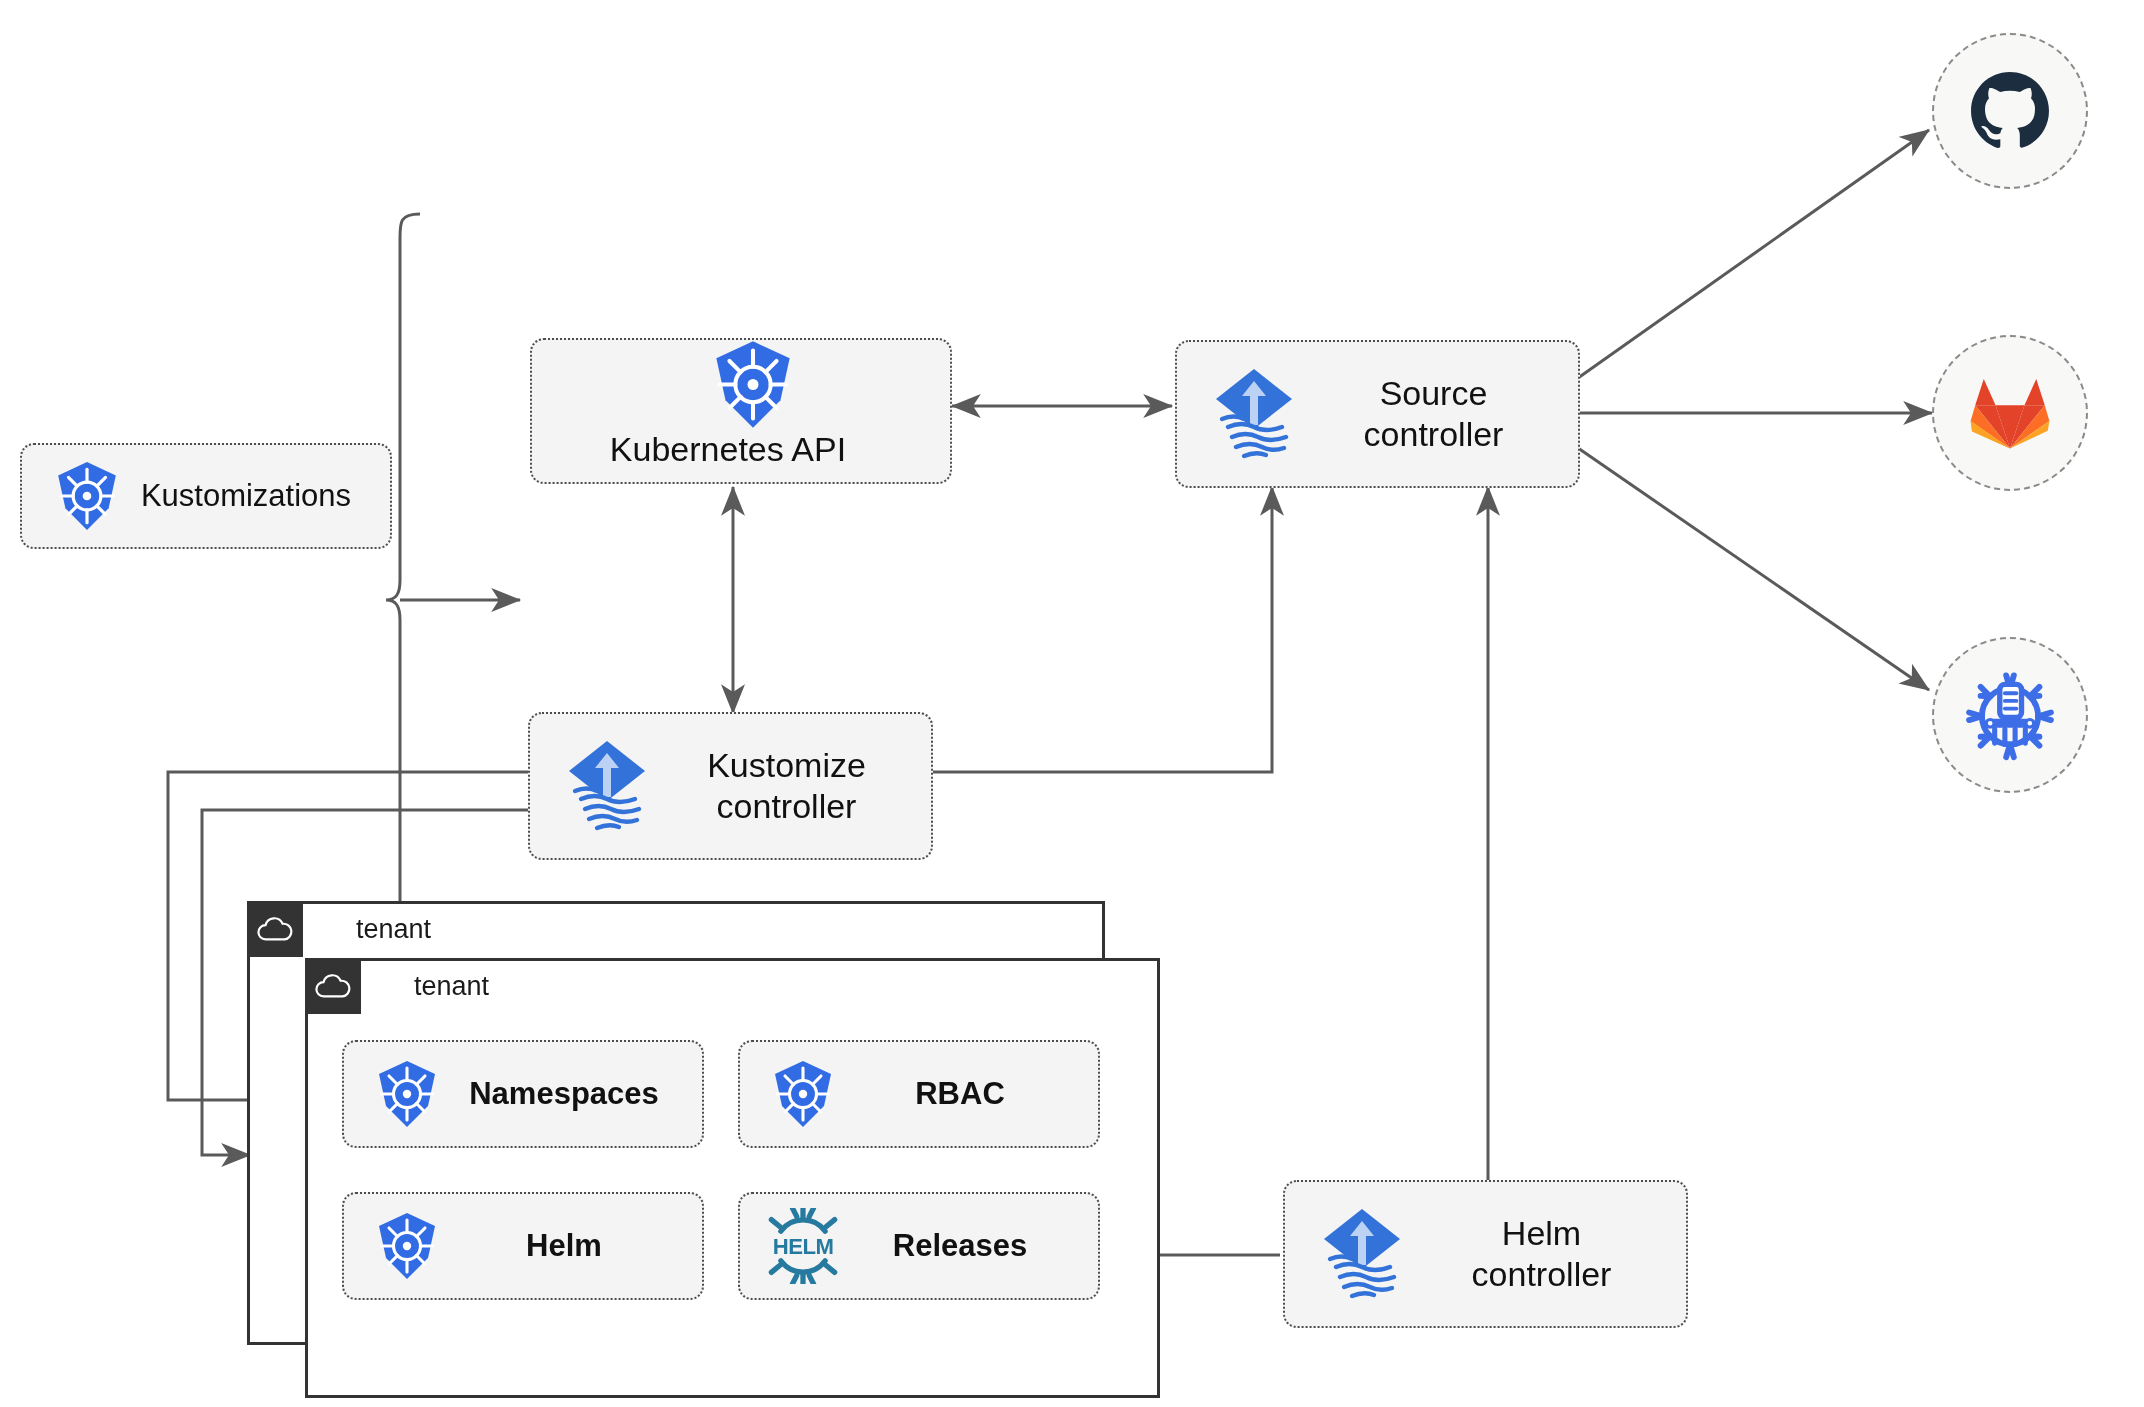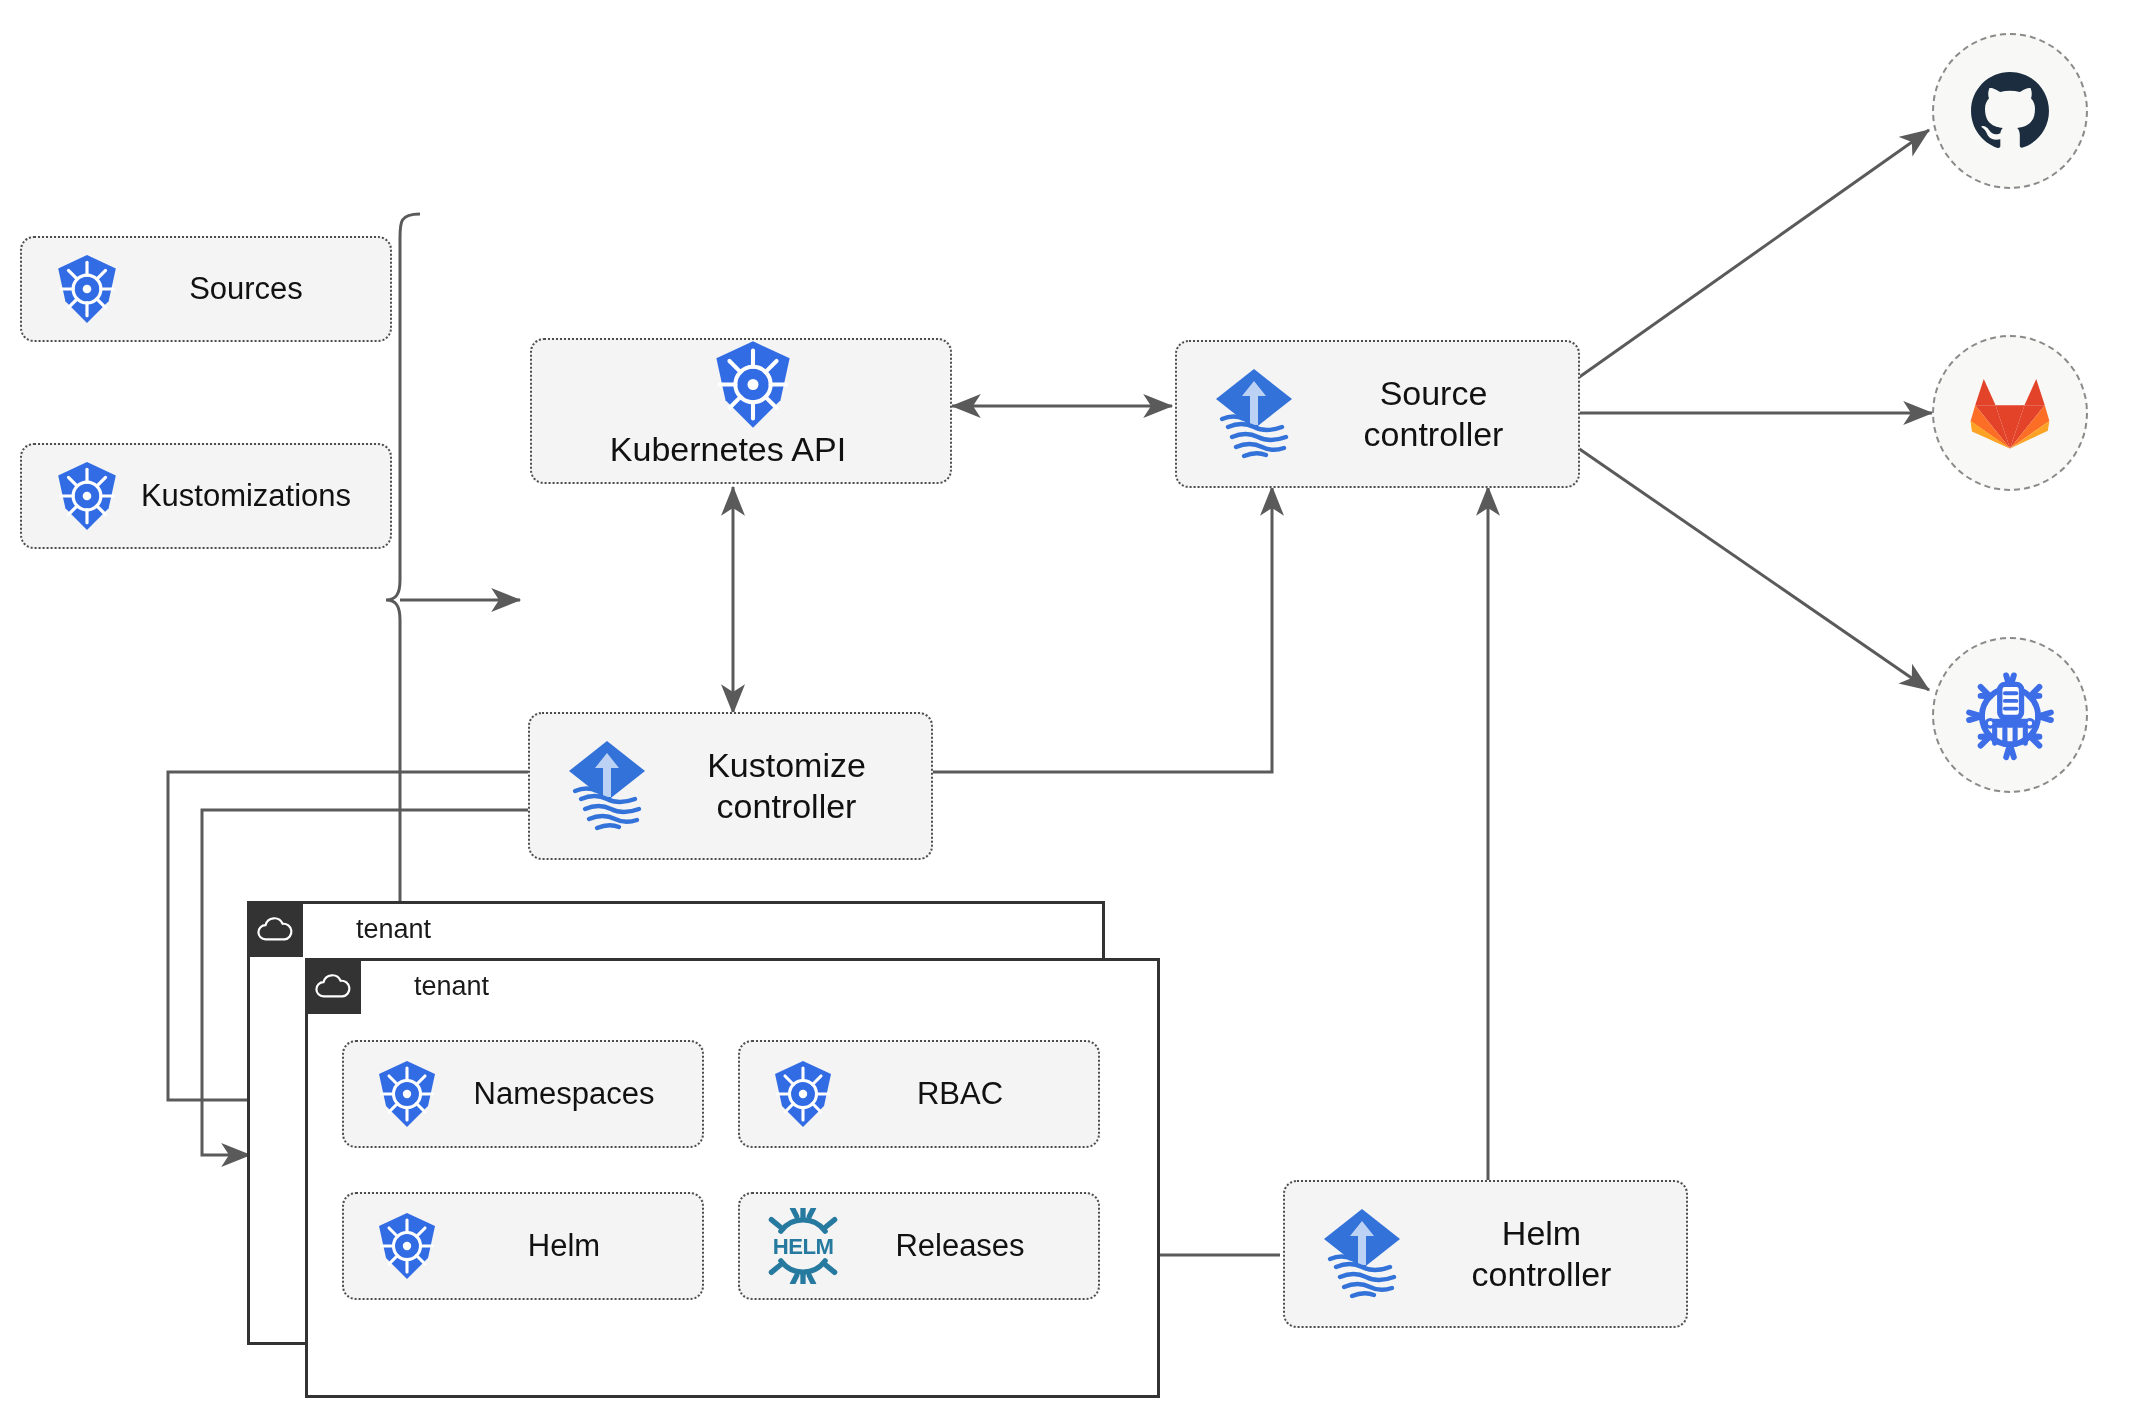"Sources" div.node { html: <div> <span> <svg> <path></path> <g> <circle></circle> <path></path> <path></path> <path></path> <path></path> <path></path> <path></path> <path></path> <path></path> </g> <circle></circle> </svg> </span> <span>Sources</span> </div> -> none }
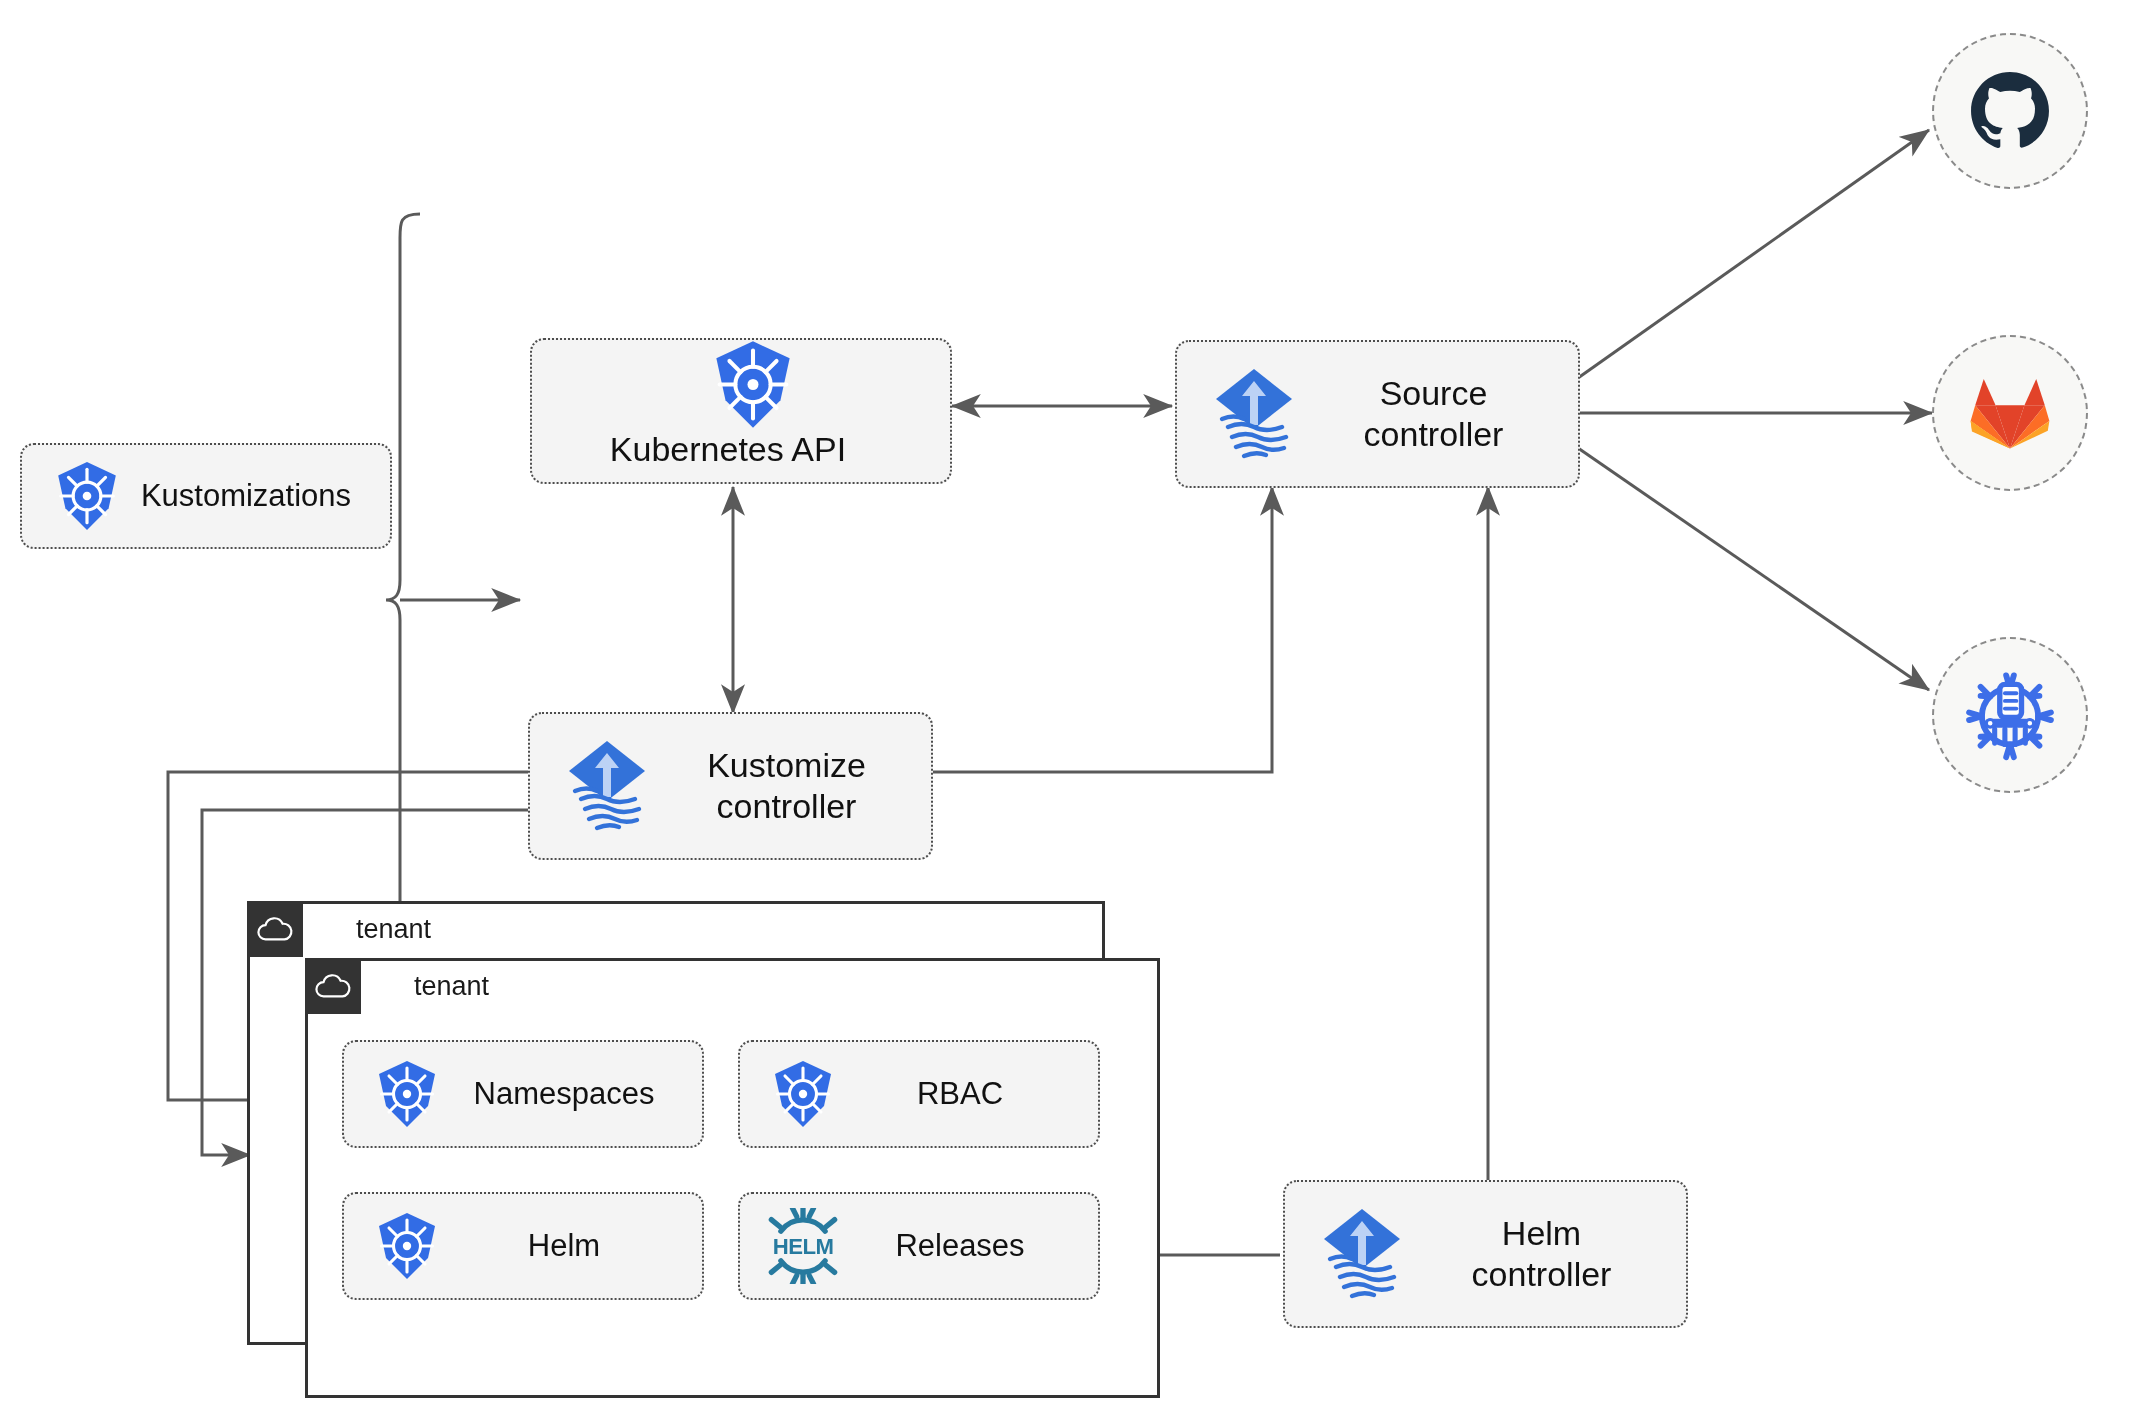"Namespaces" .n-tile .lbl { font-weight: none -> bold }
